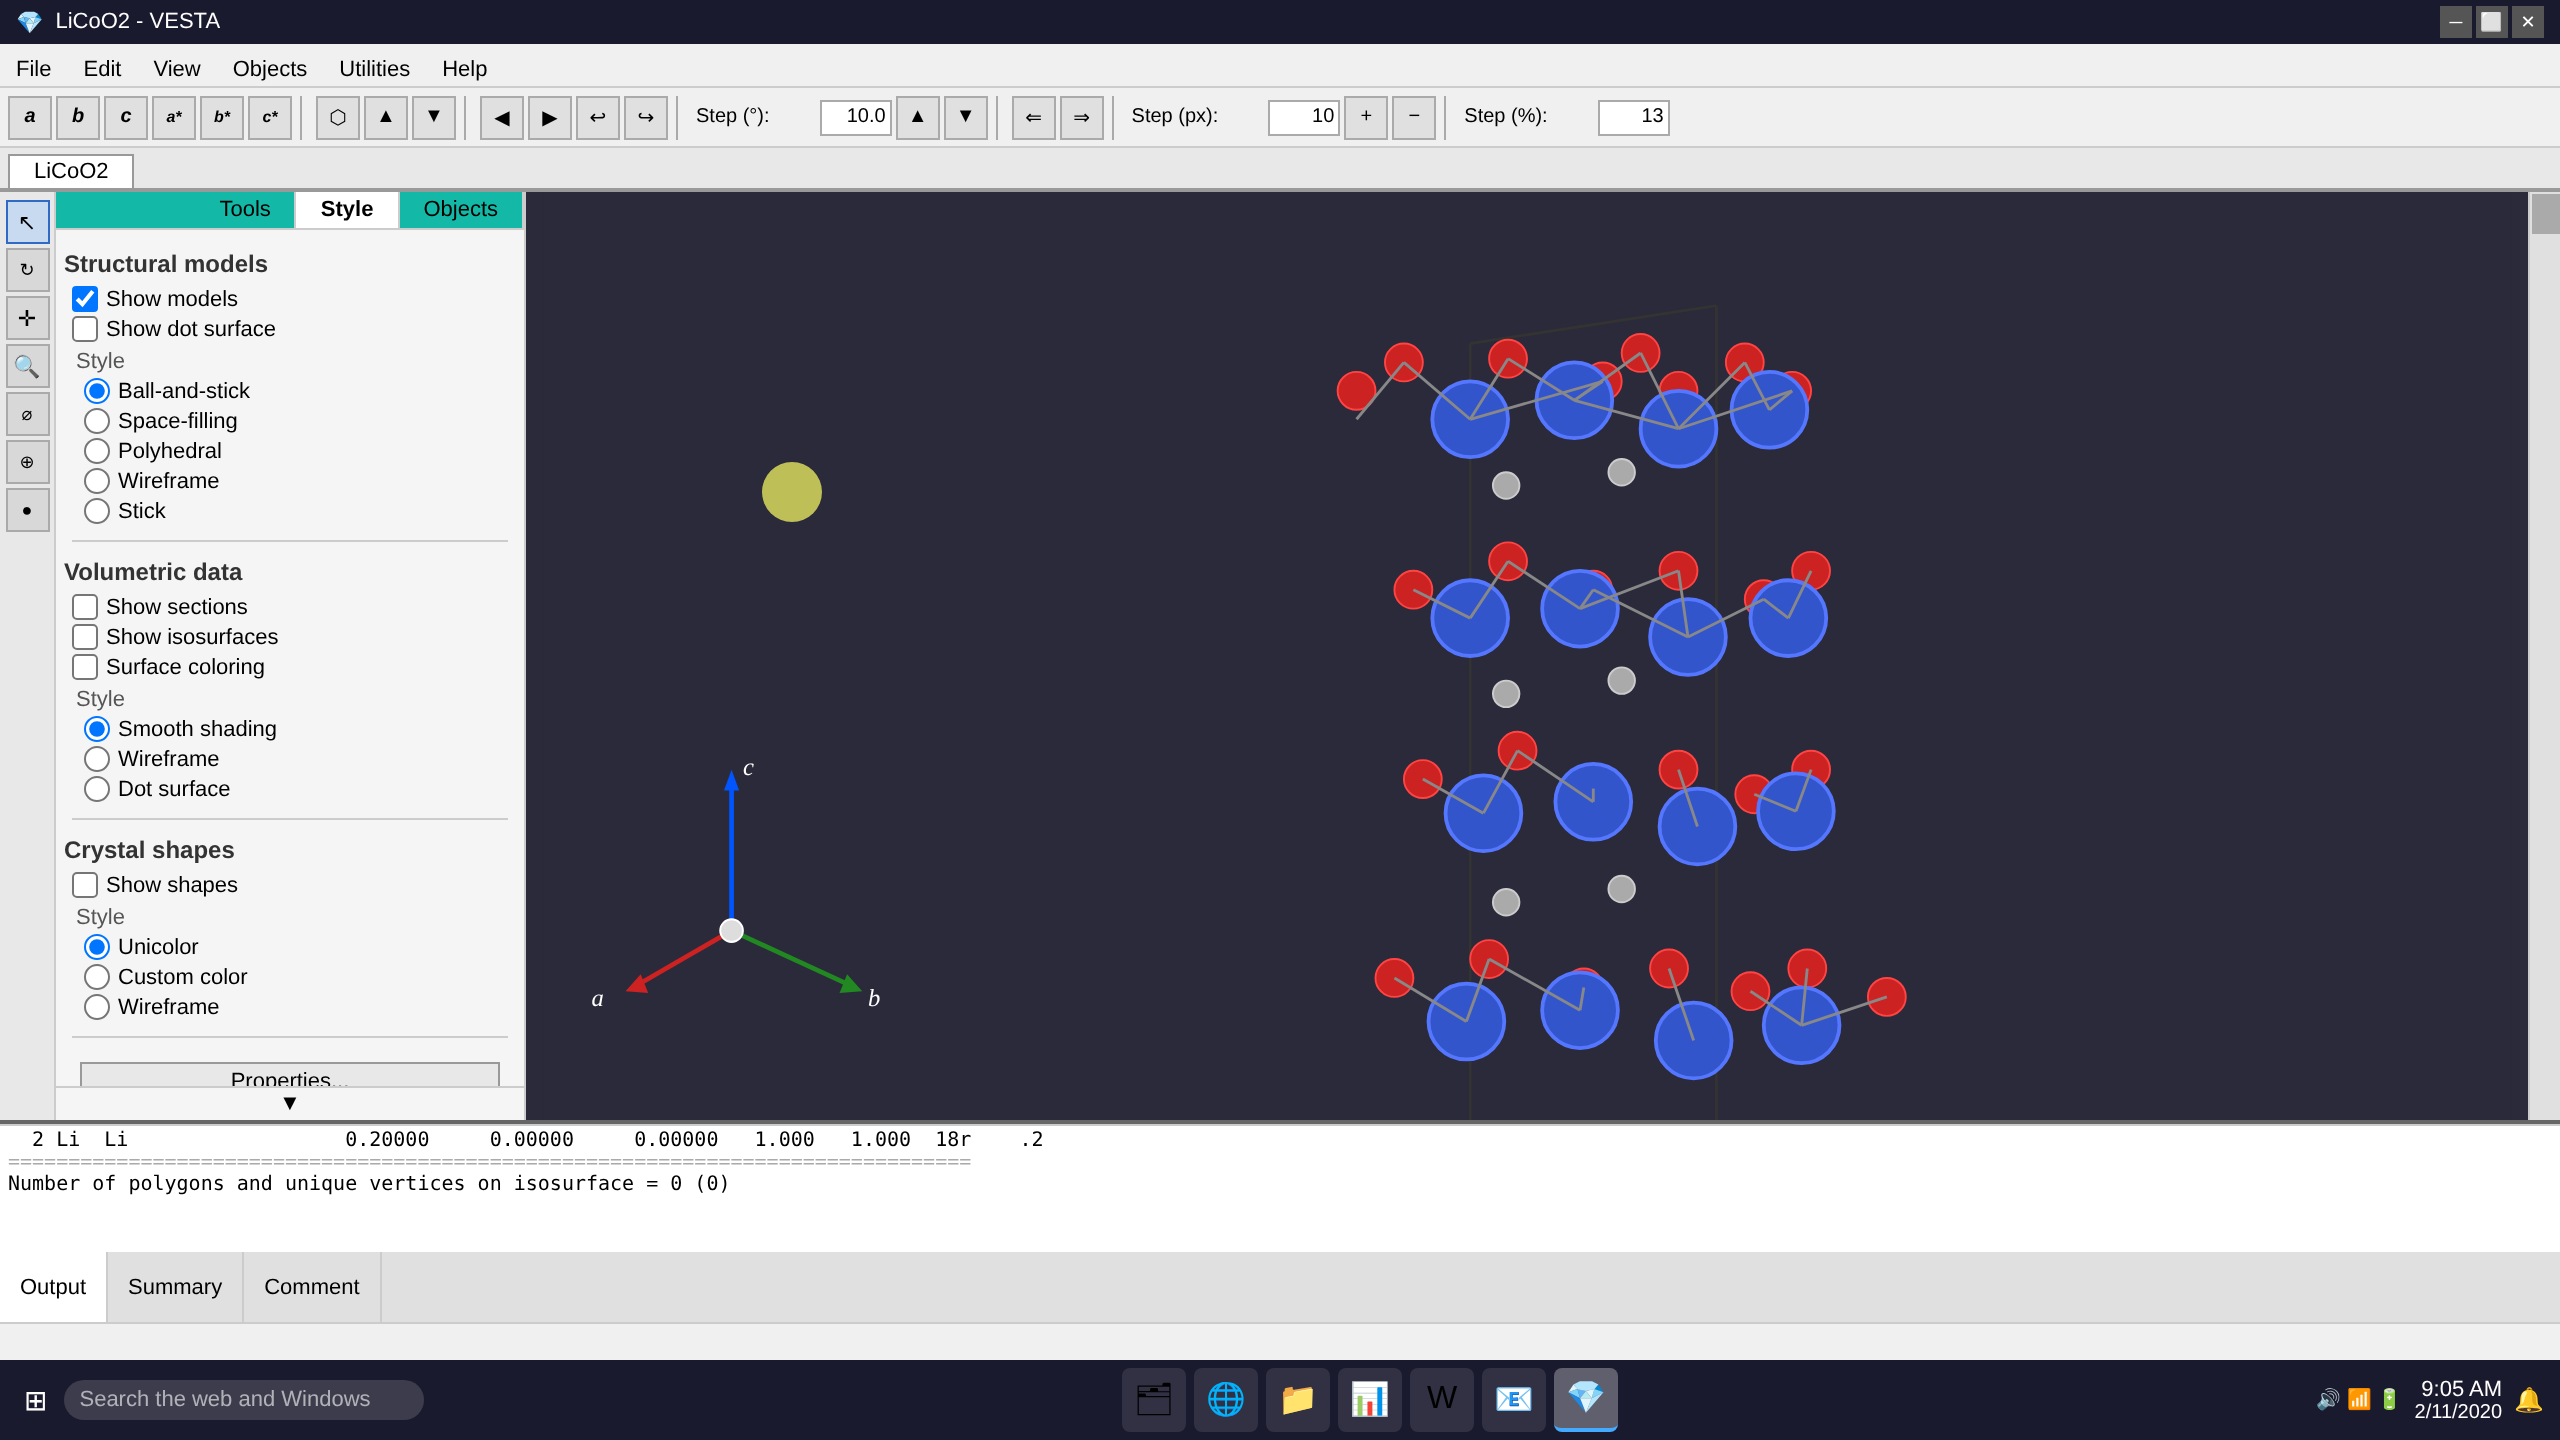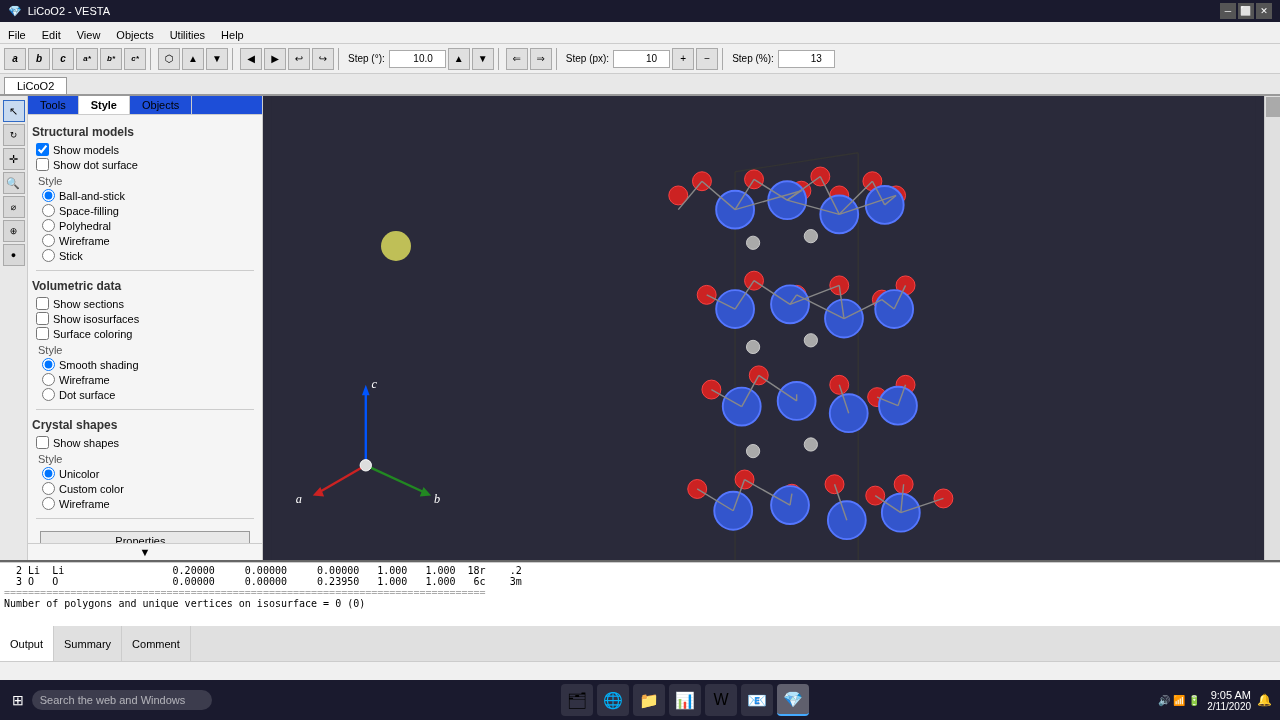"10.0" .toolbar-input { margin-left: none -> 21px; padding: 0 12px -> 0 2px; width: 57px -> 36px }
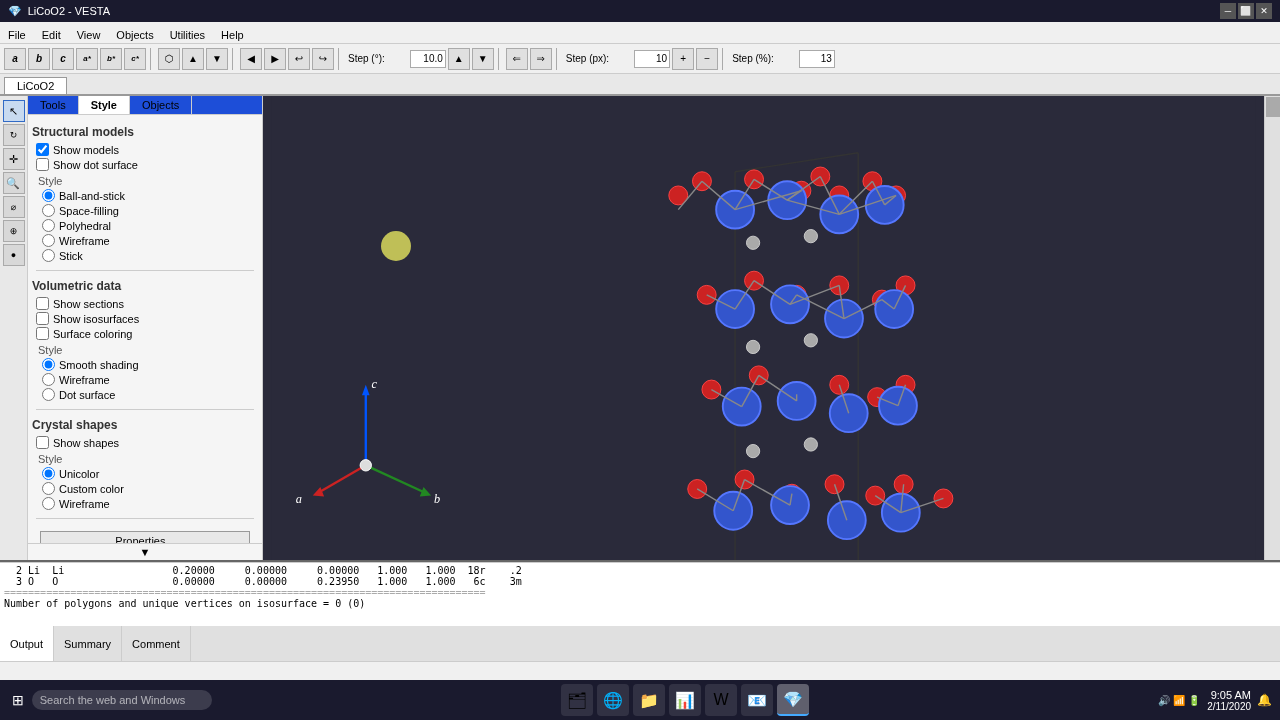"Tools" .panel-tabs { background: #1d4ed8 -> #14b8a6; justify-content: none -> flex-end }
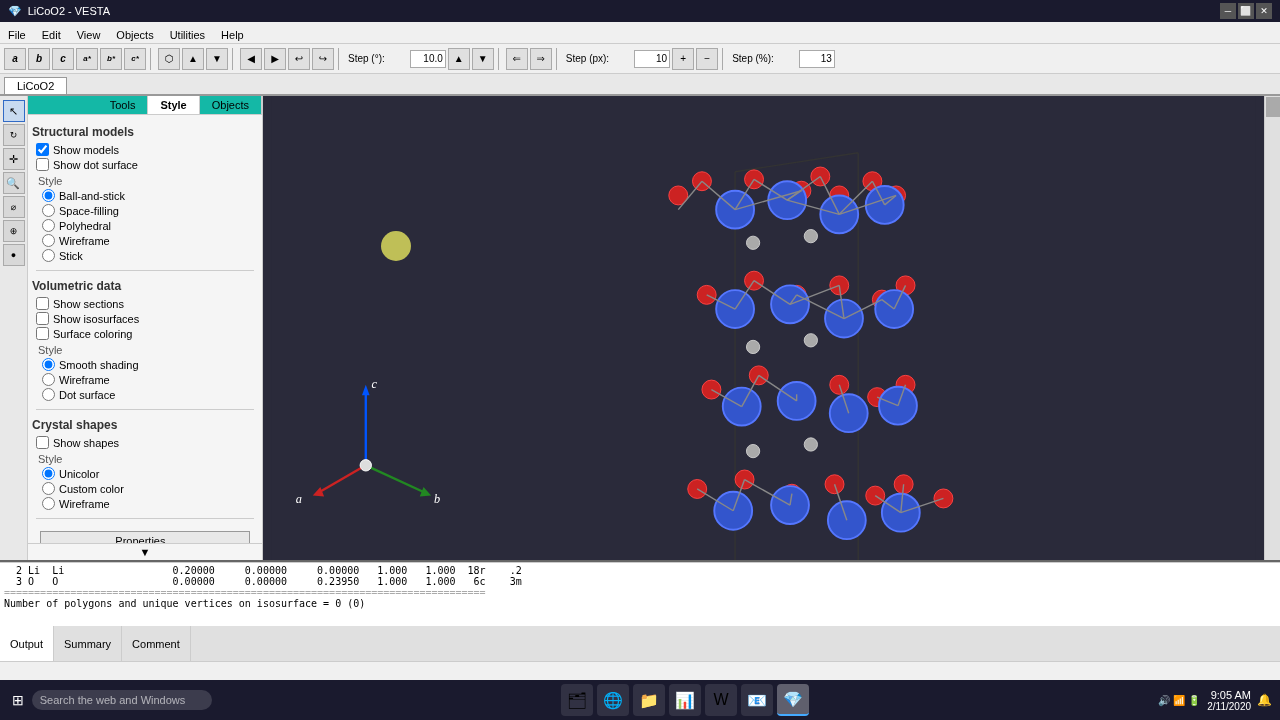"3 O O 0.00000 0.00000" div { html: <div> 3 O O 0.00000 0.00000 0.23950 1.000 1.000 6c 3m</div> -> none }
